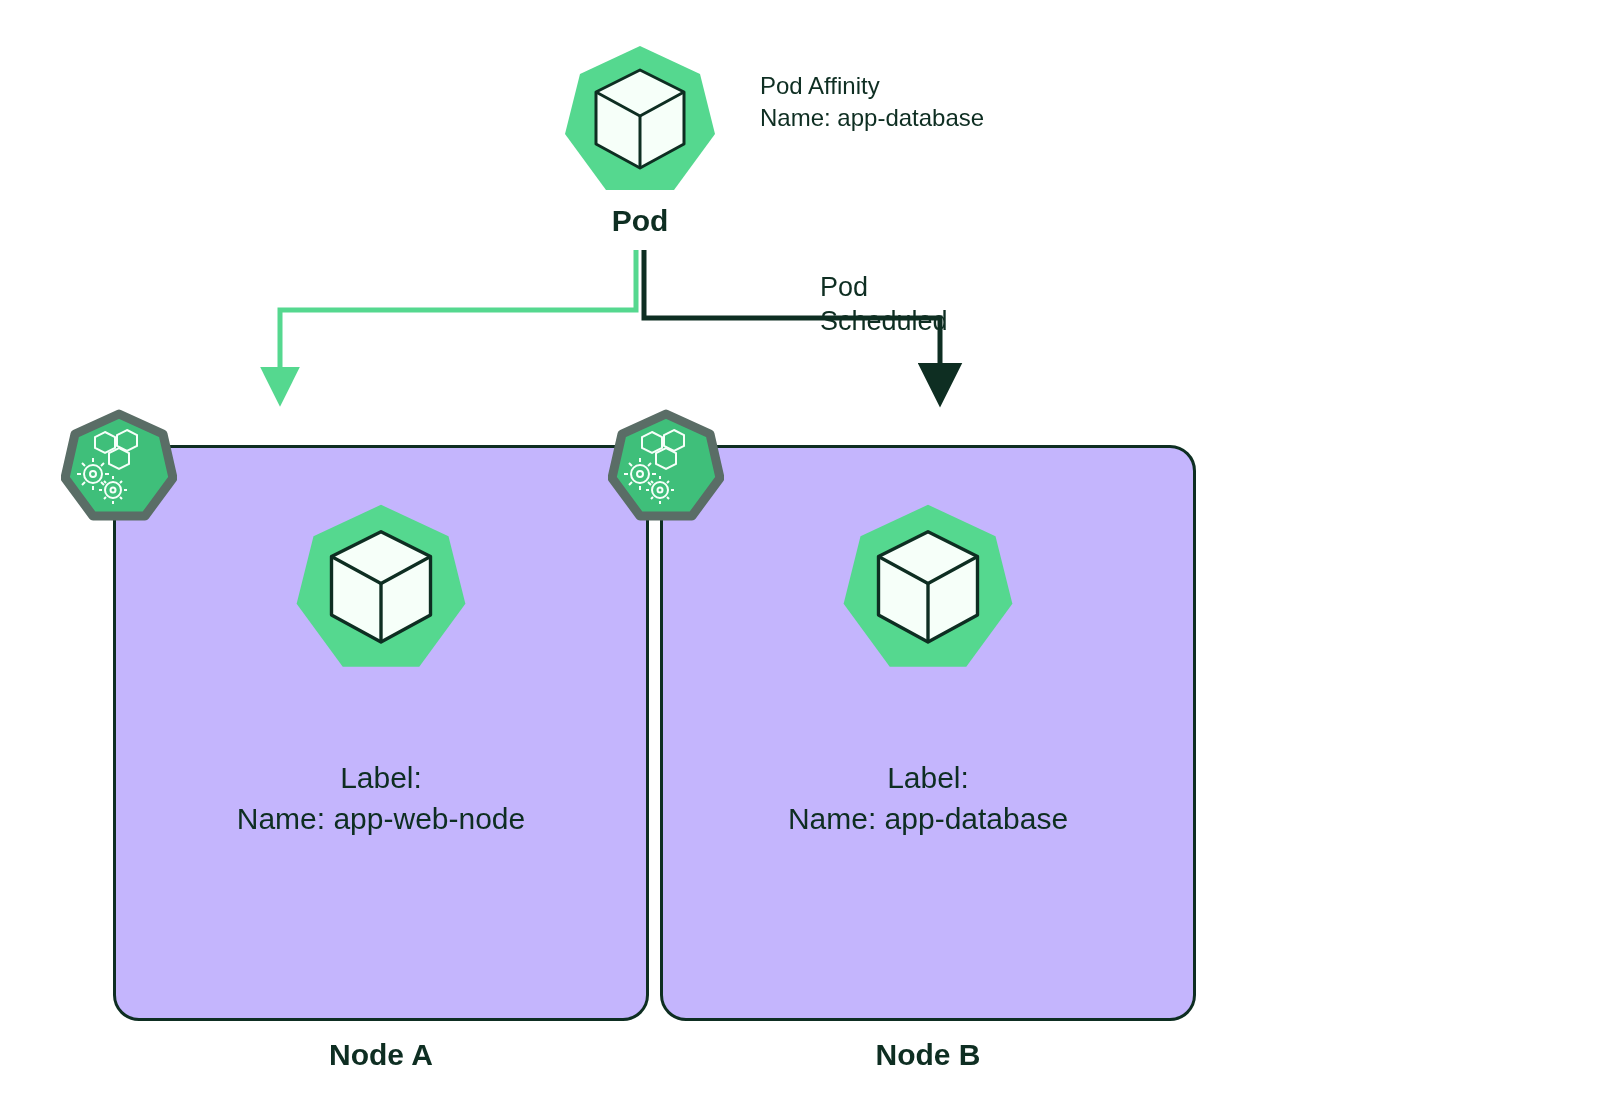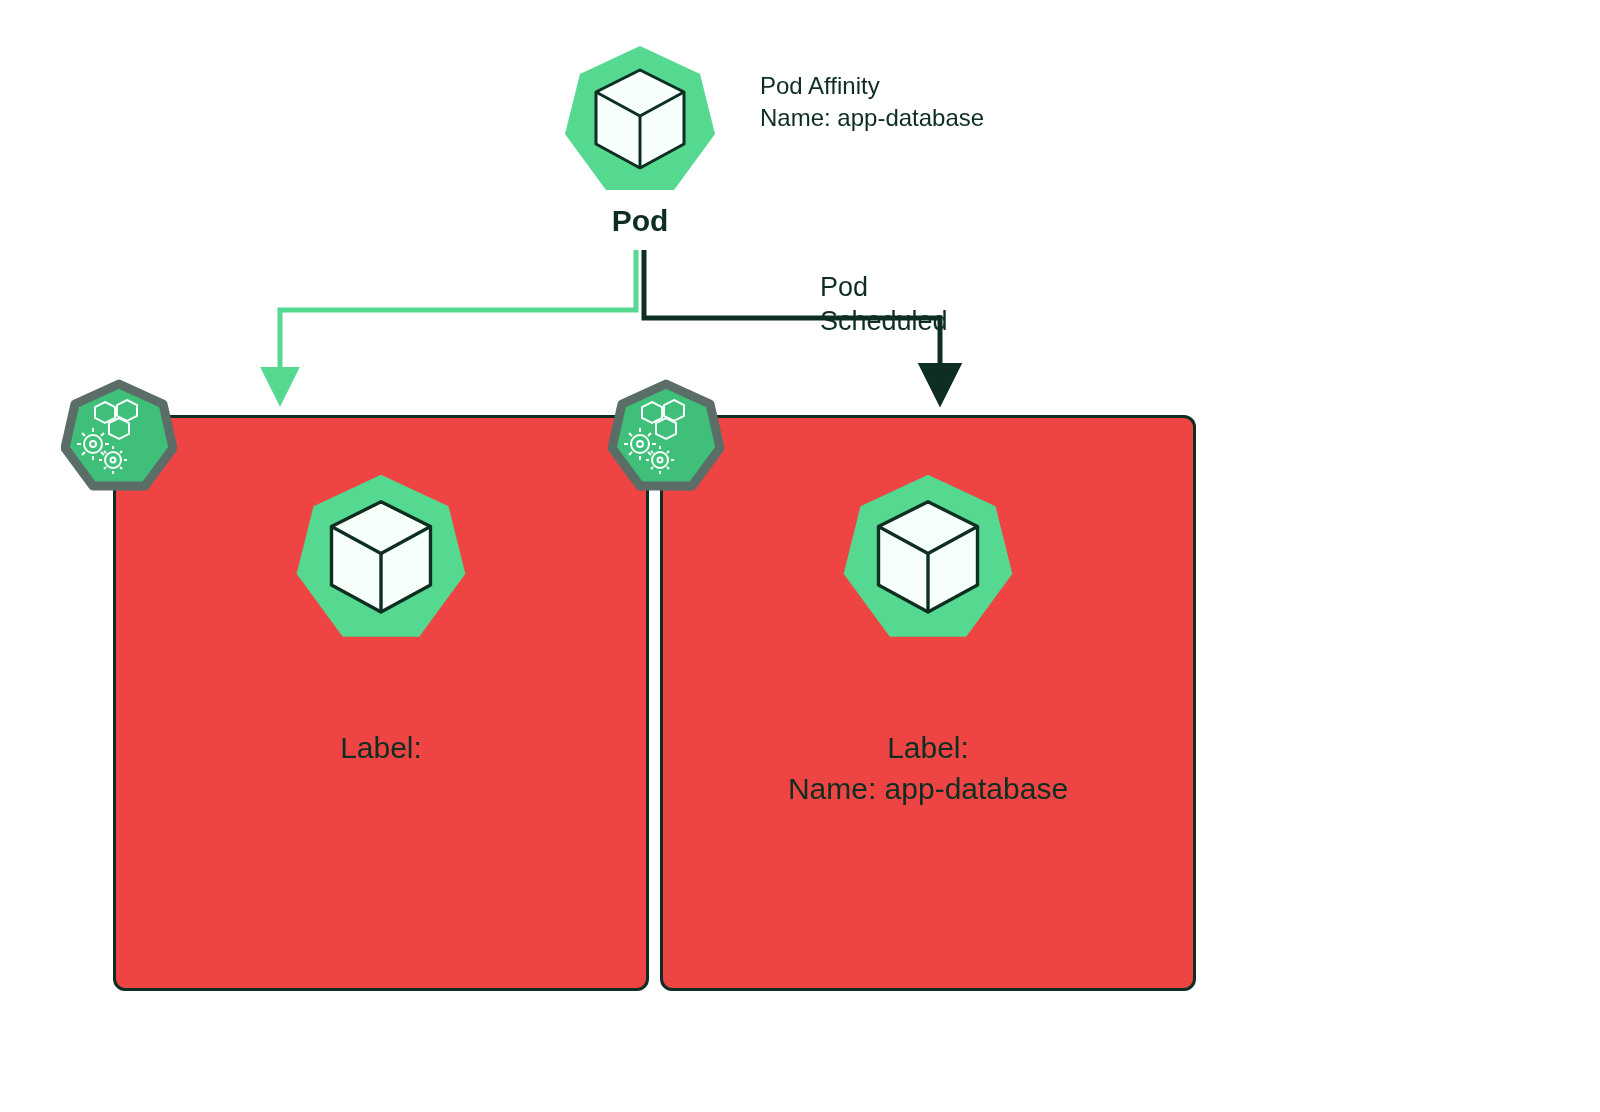"Label:" .node-card { background: #ef4444 -> #c4b5fd; border-radius: 12px -> 26px; margin-top: none -> 30px }
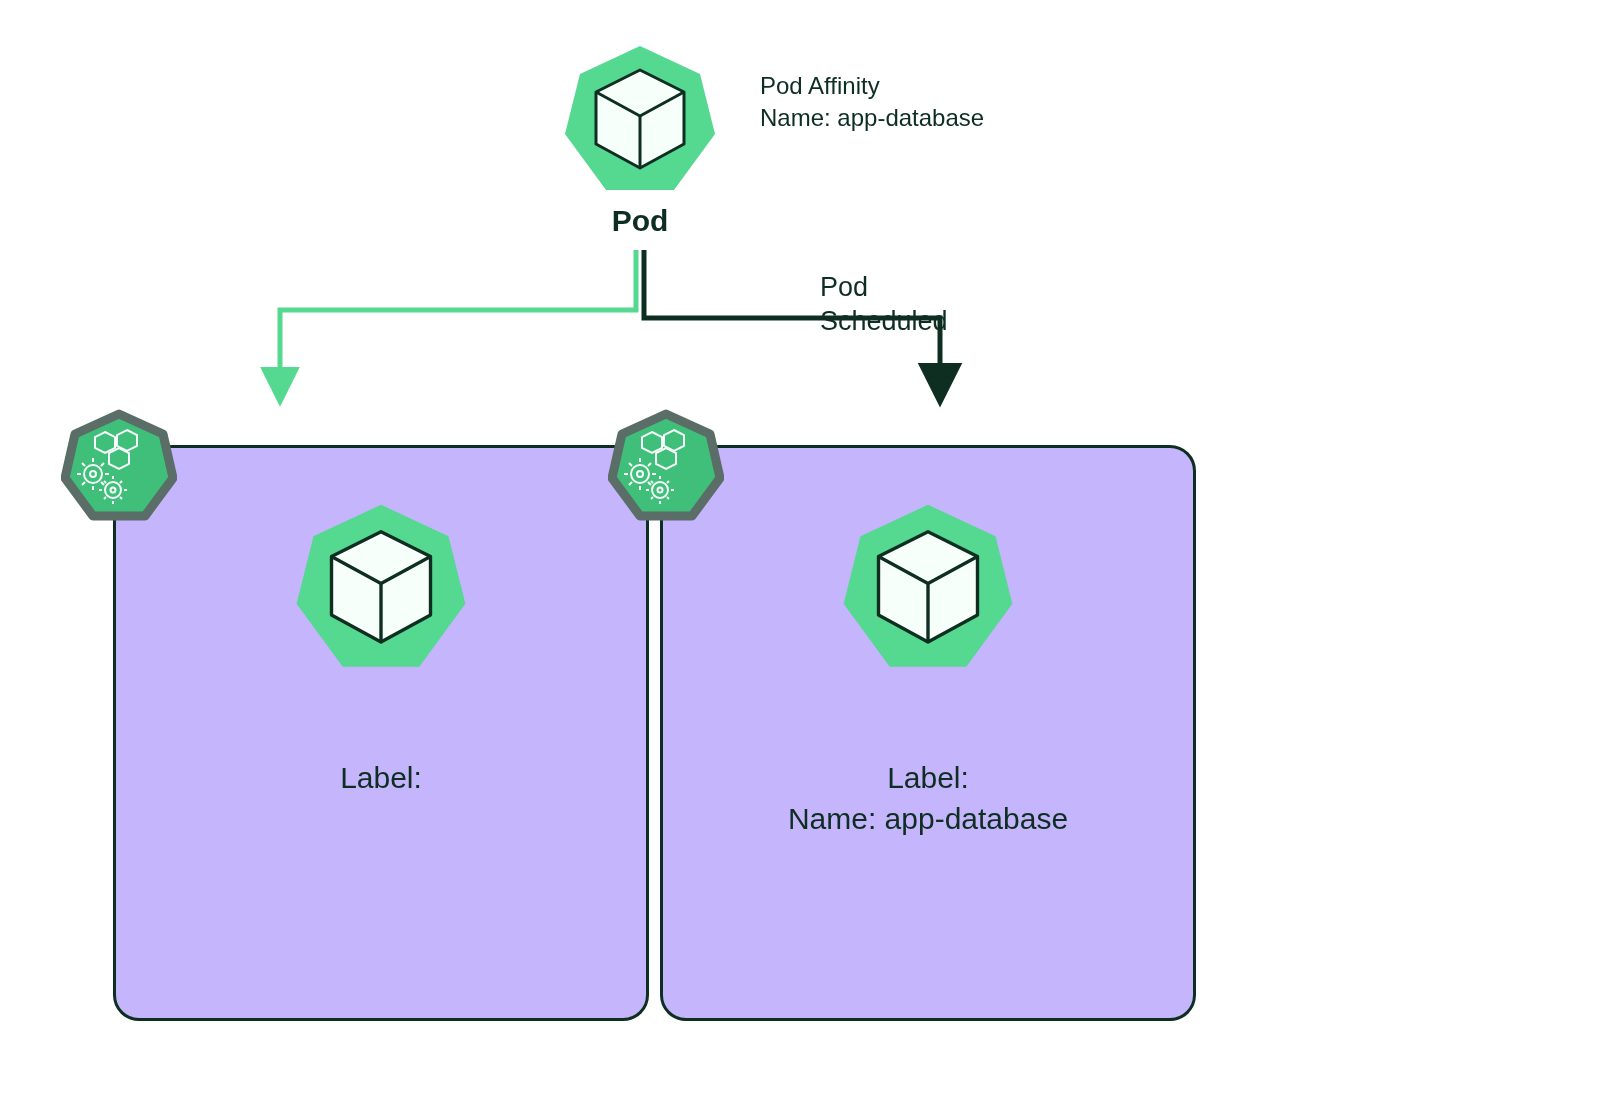"Name: app-web-node" div { html: none -> <div>Name: app-web-node</div> }
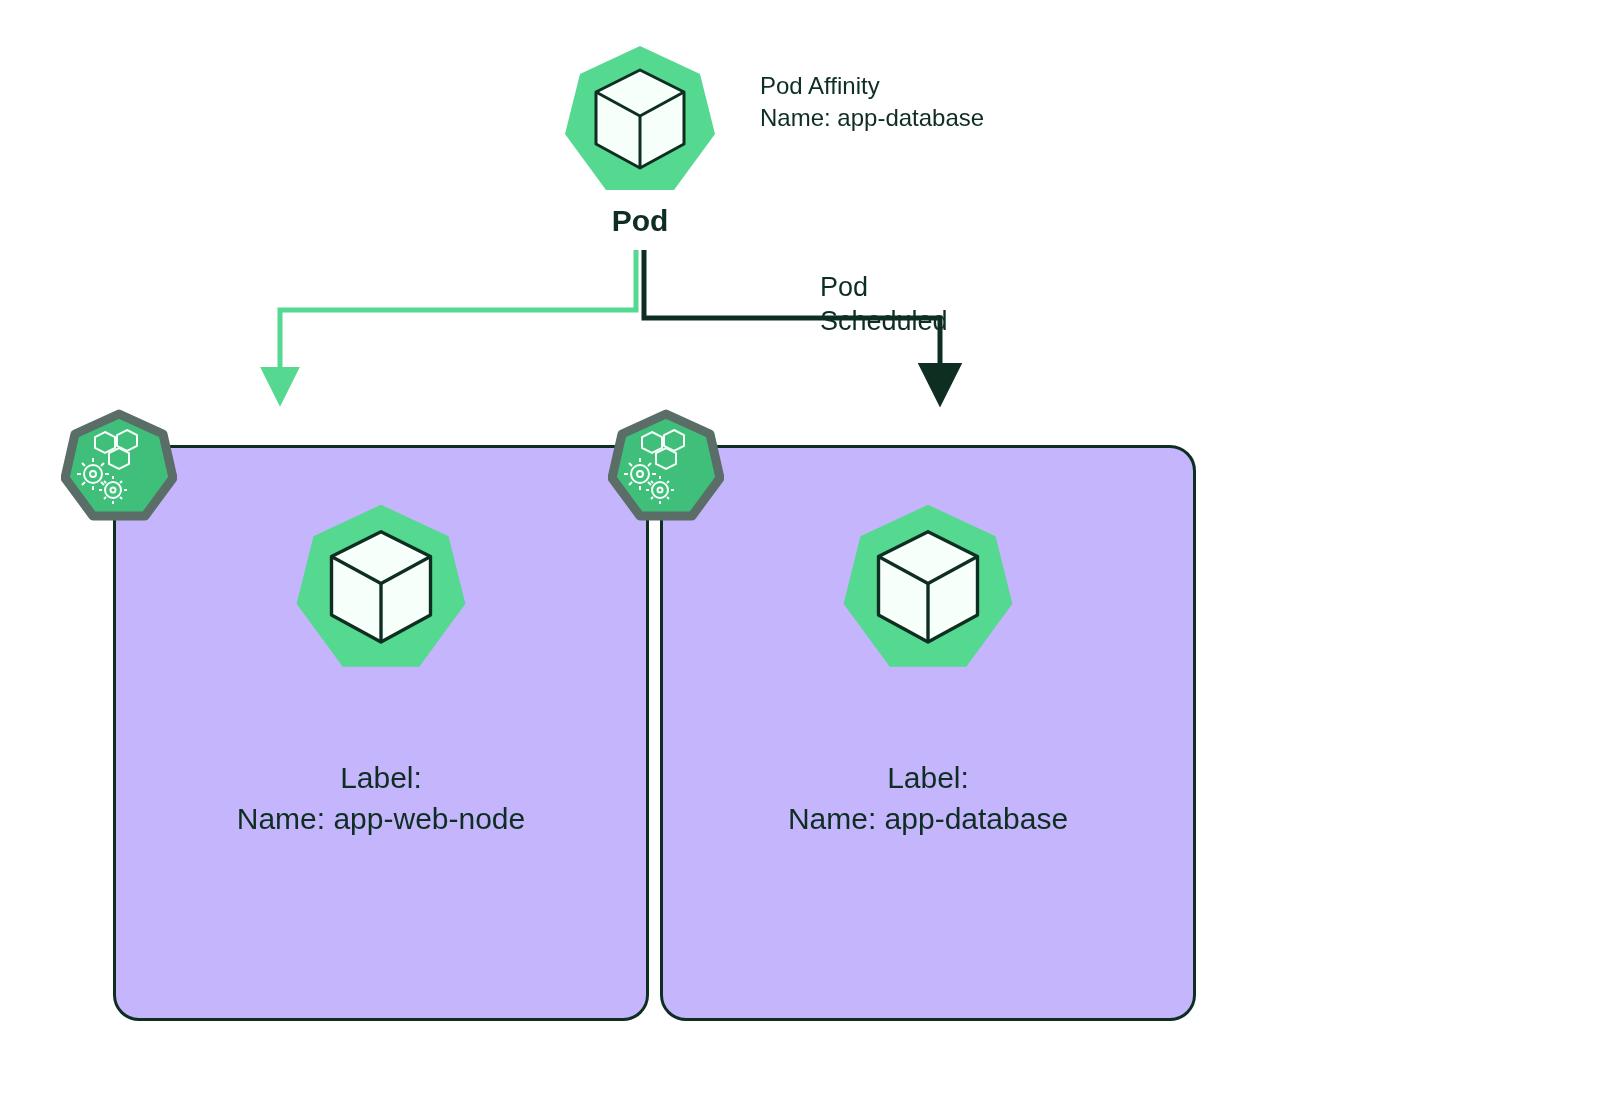"Node A" div.node-title { html: none -> <div>Node A</div> }
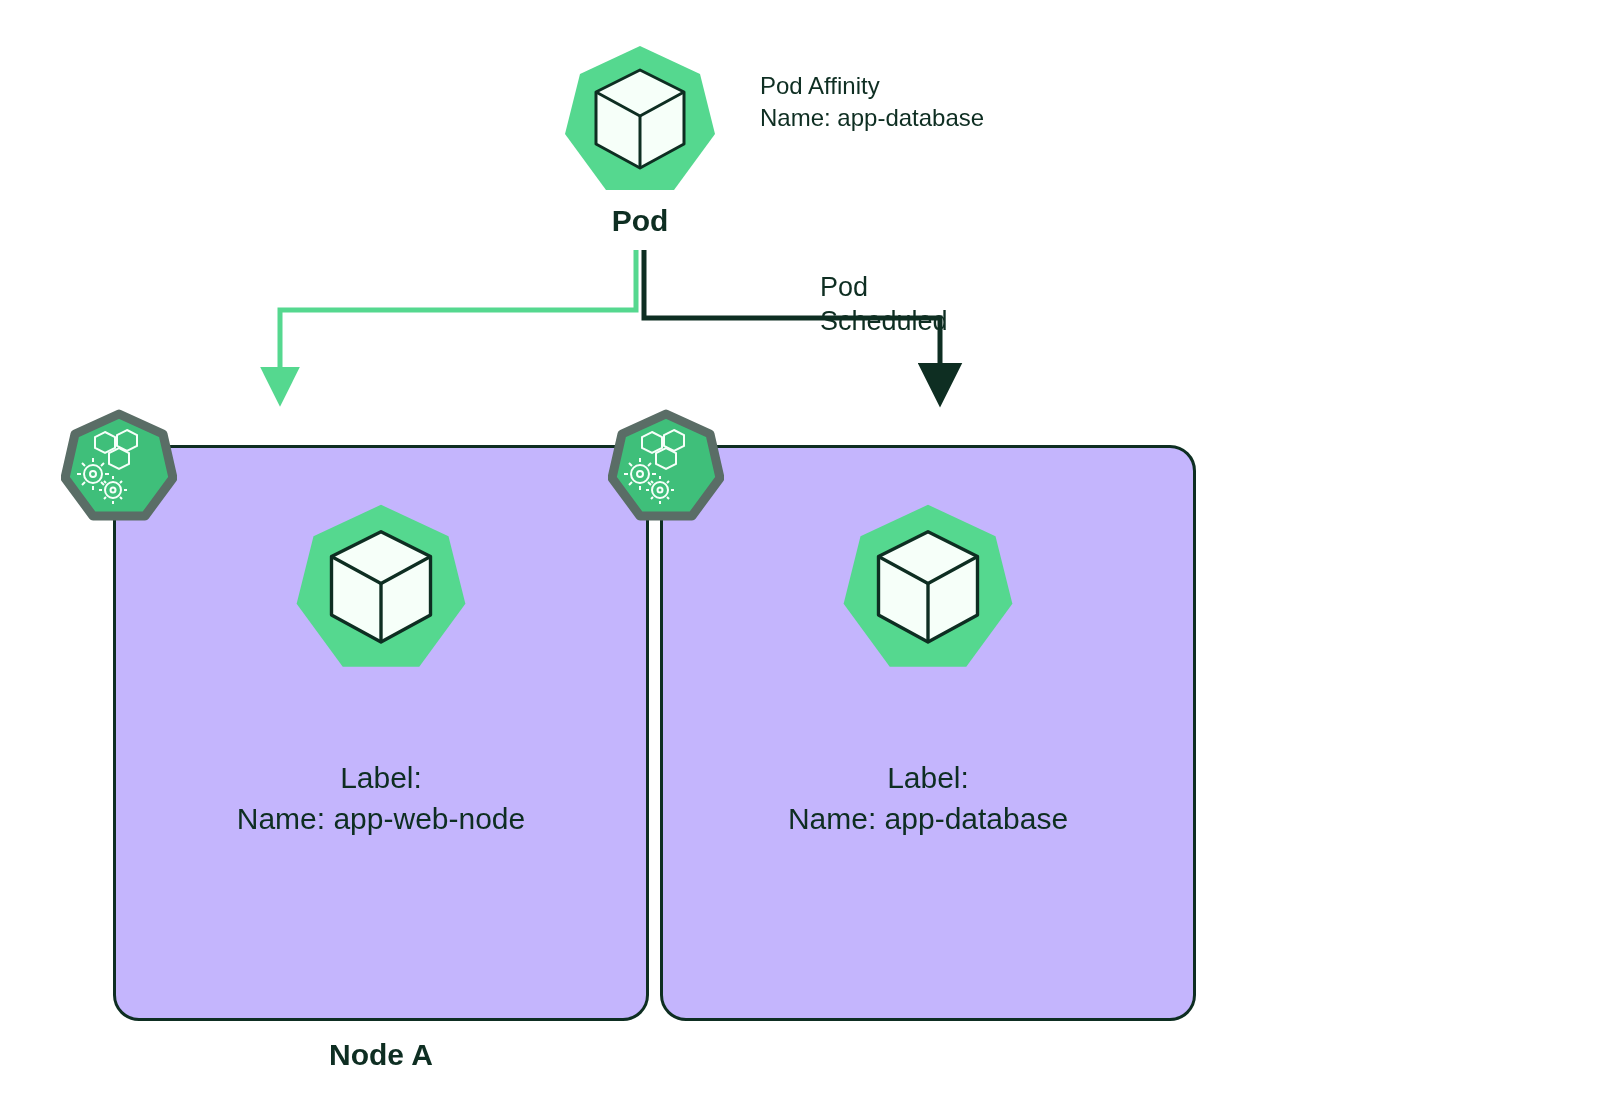"Node B" div.node-title { html: none -> <div>Node B</div> }
